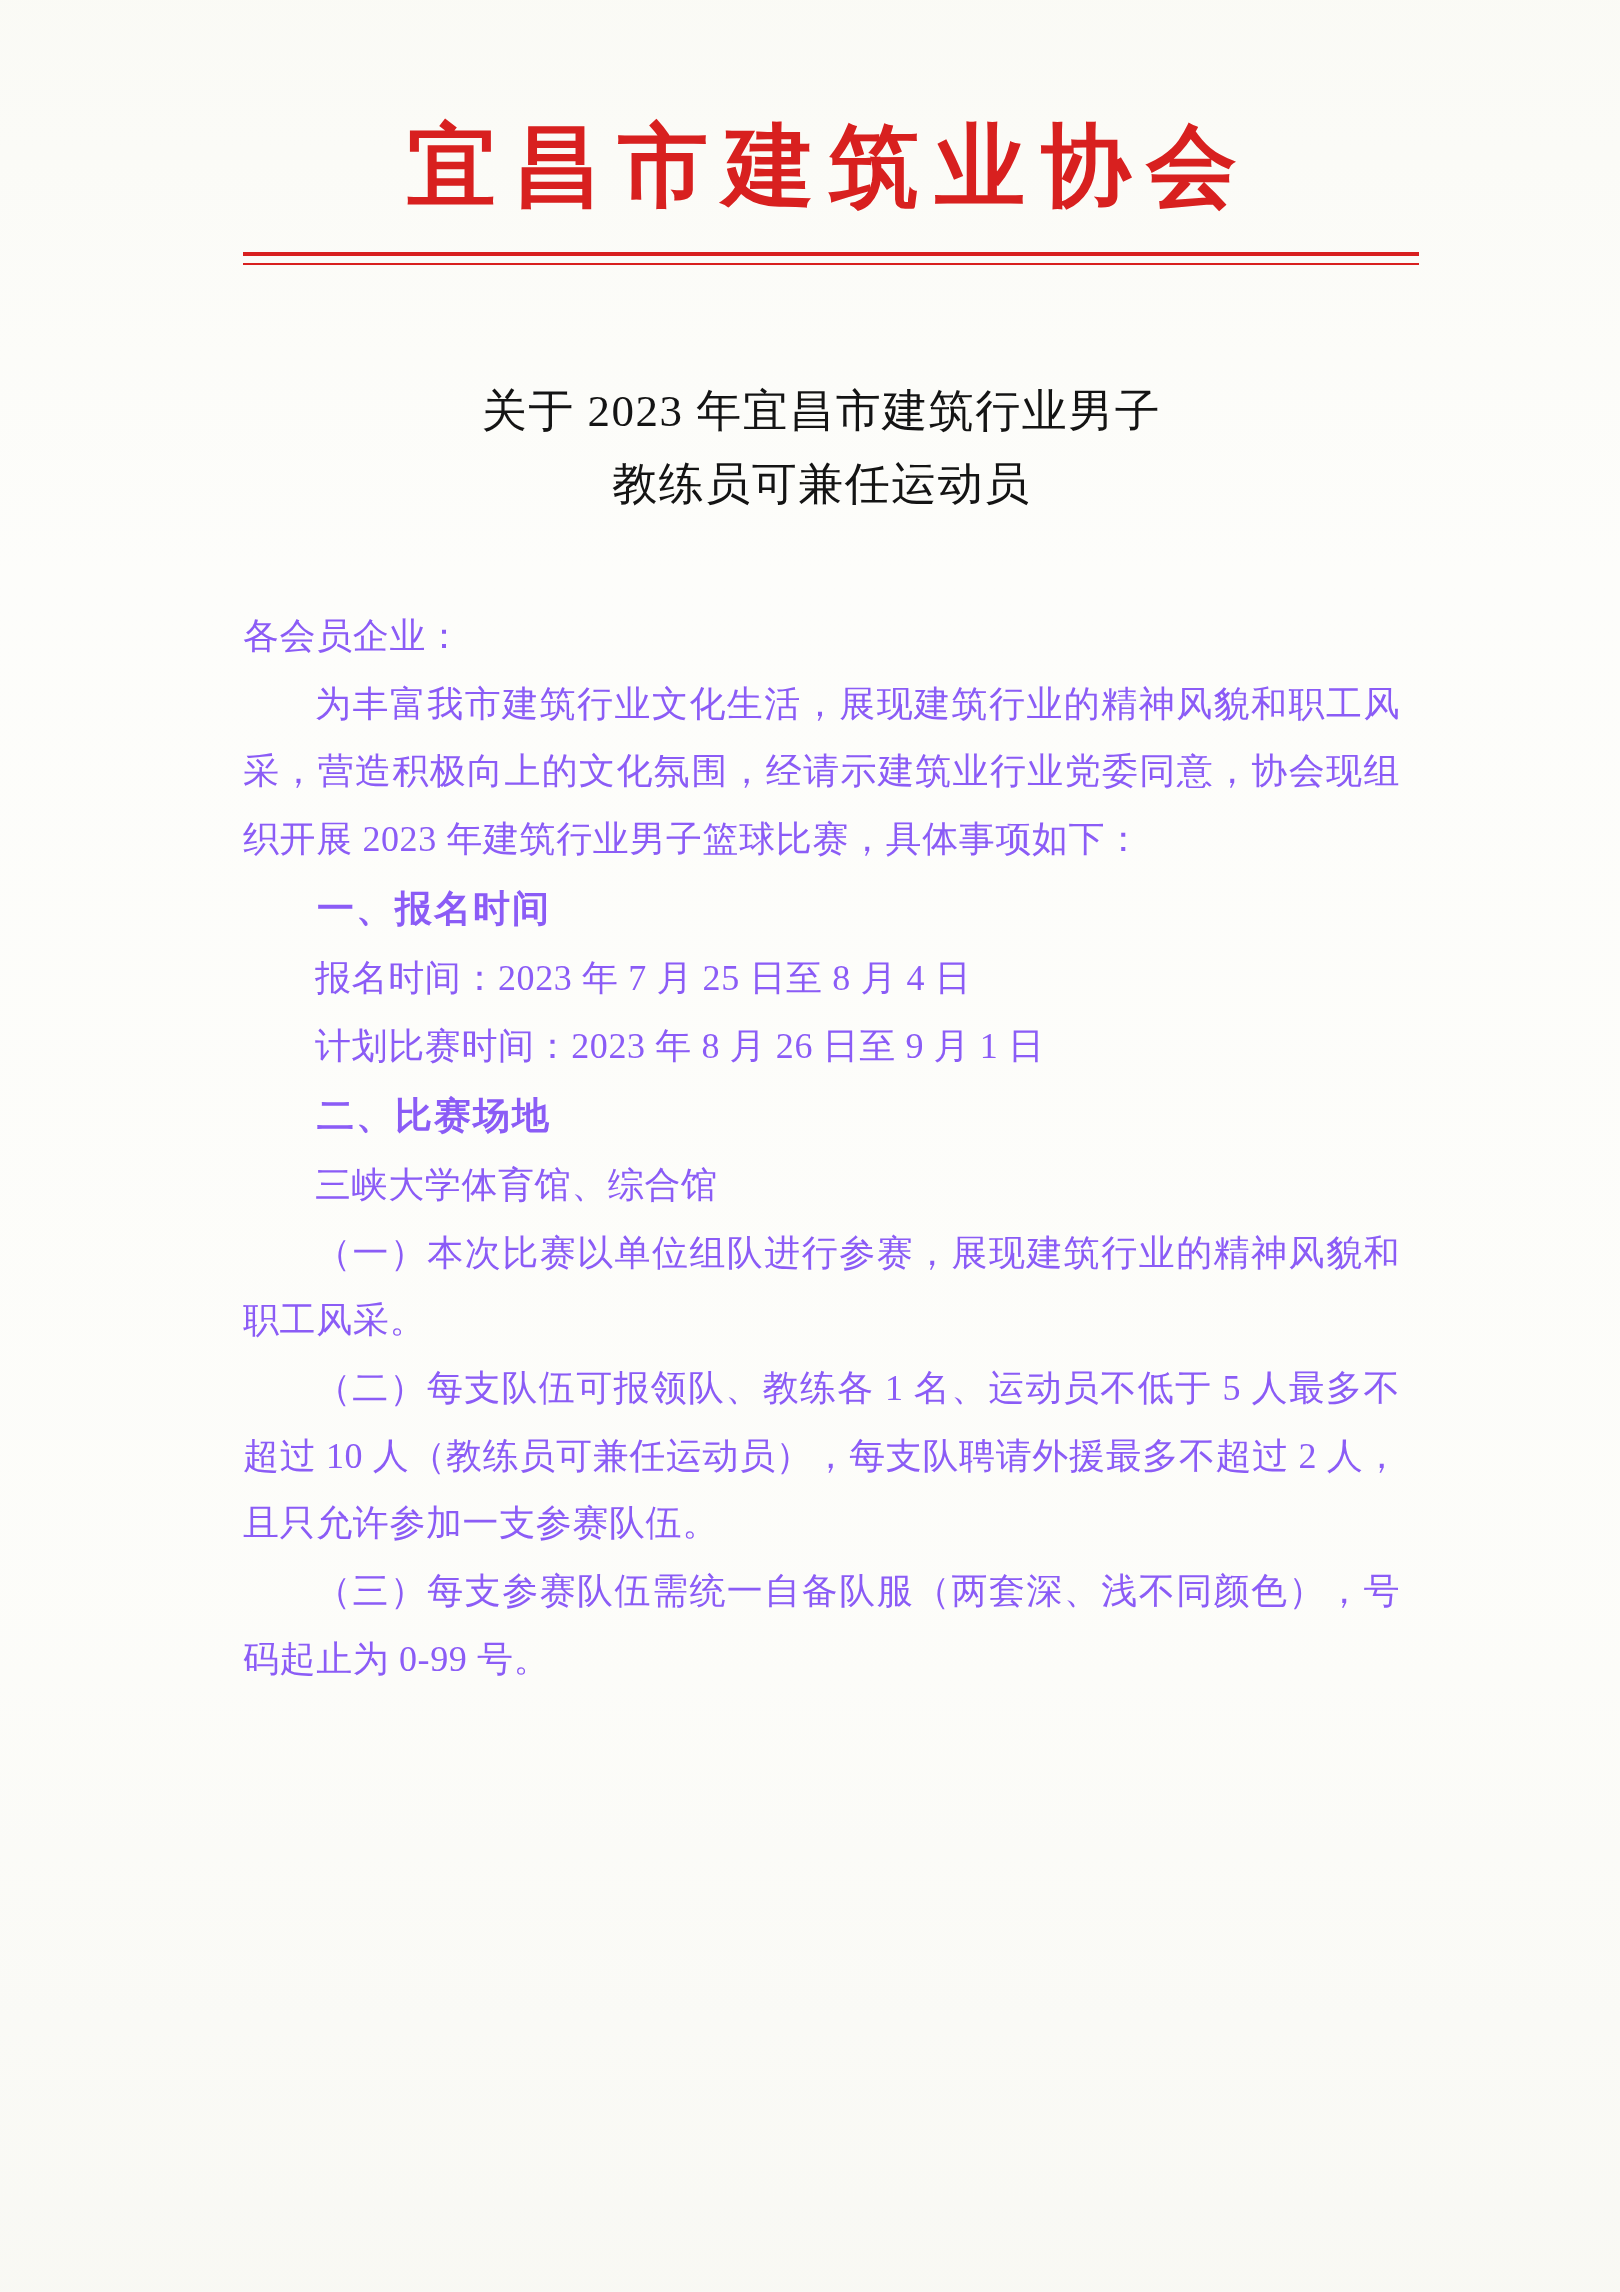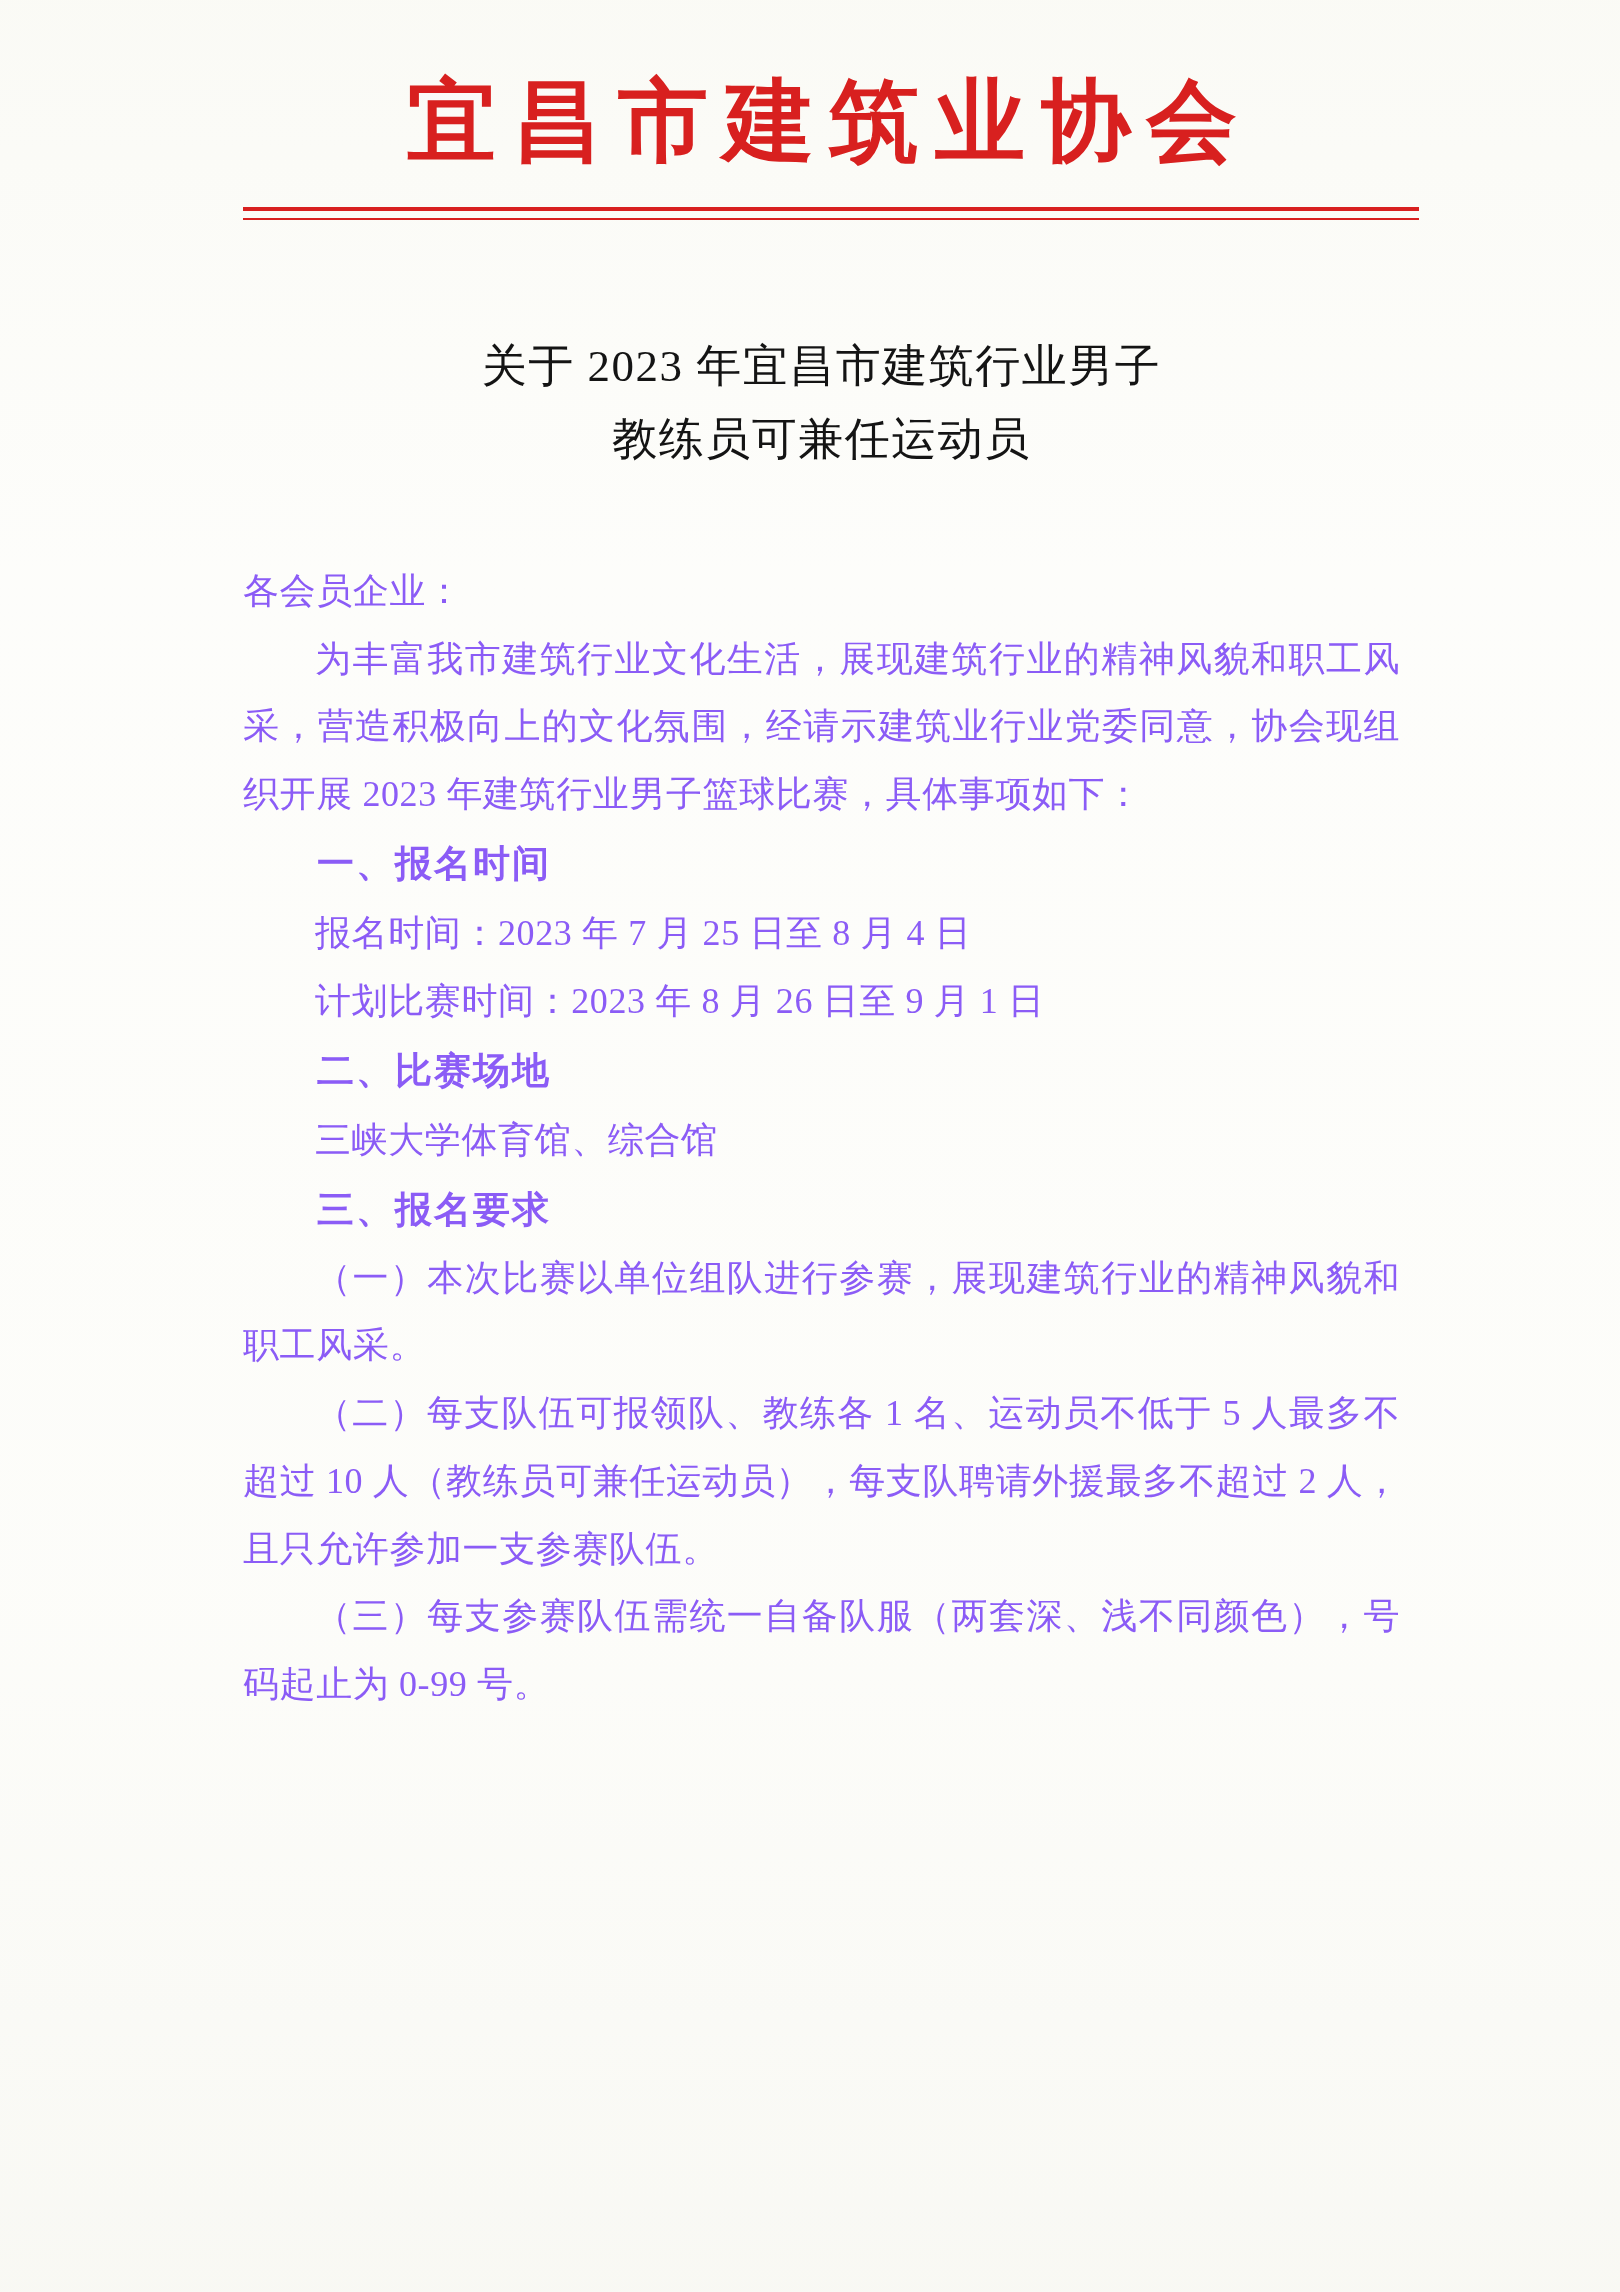"宜昌市建筑业协会" .letterhead { padding-top: 75px -> 120px }
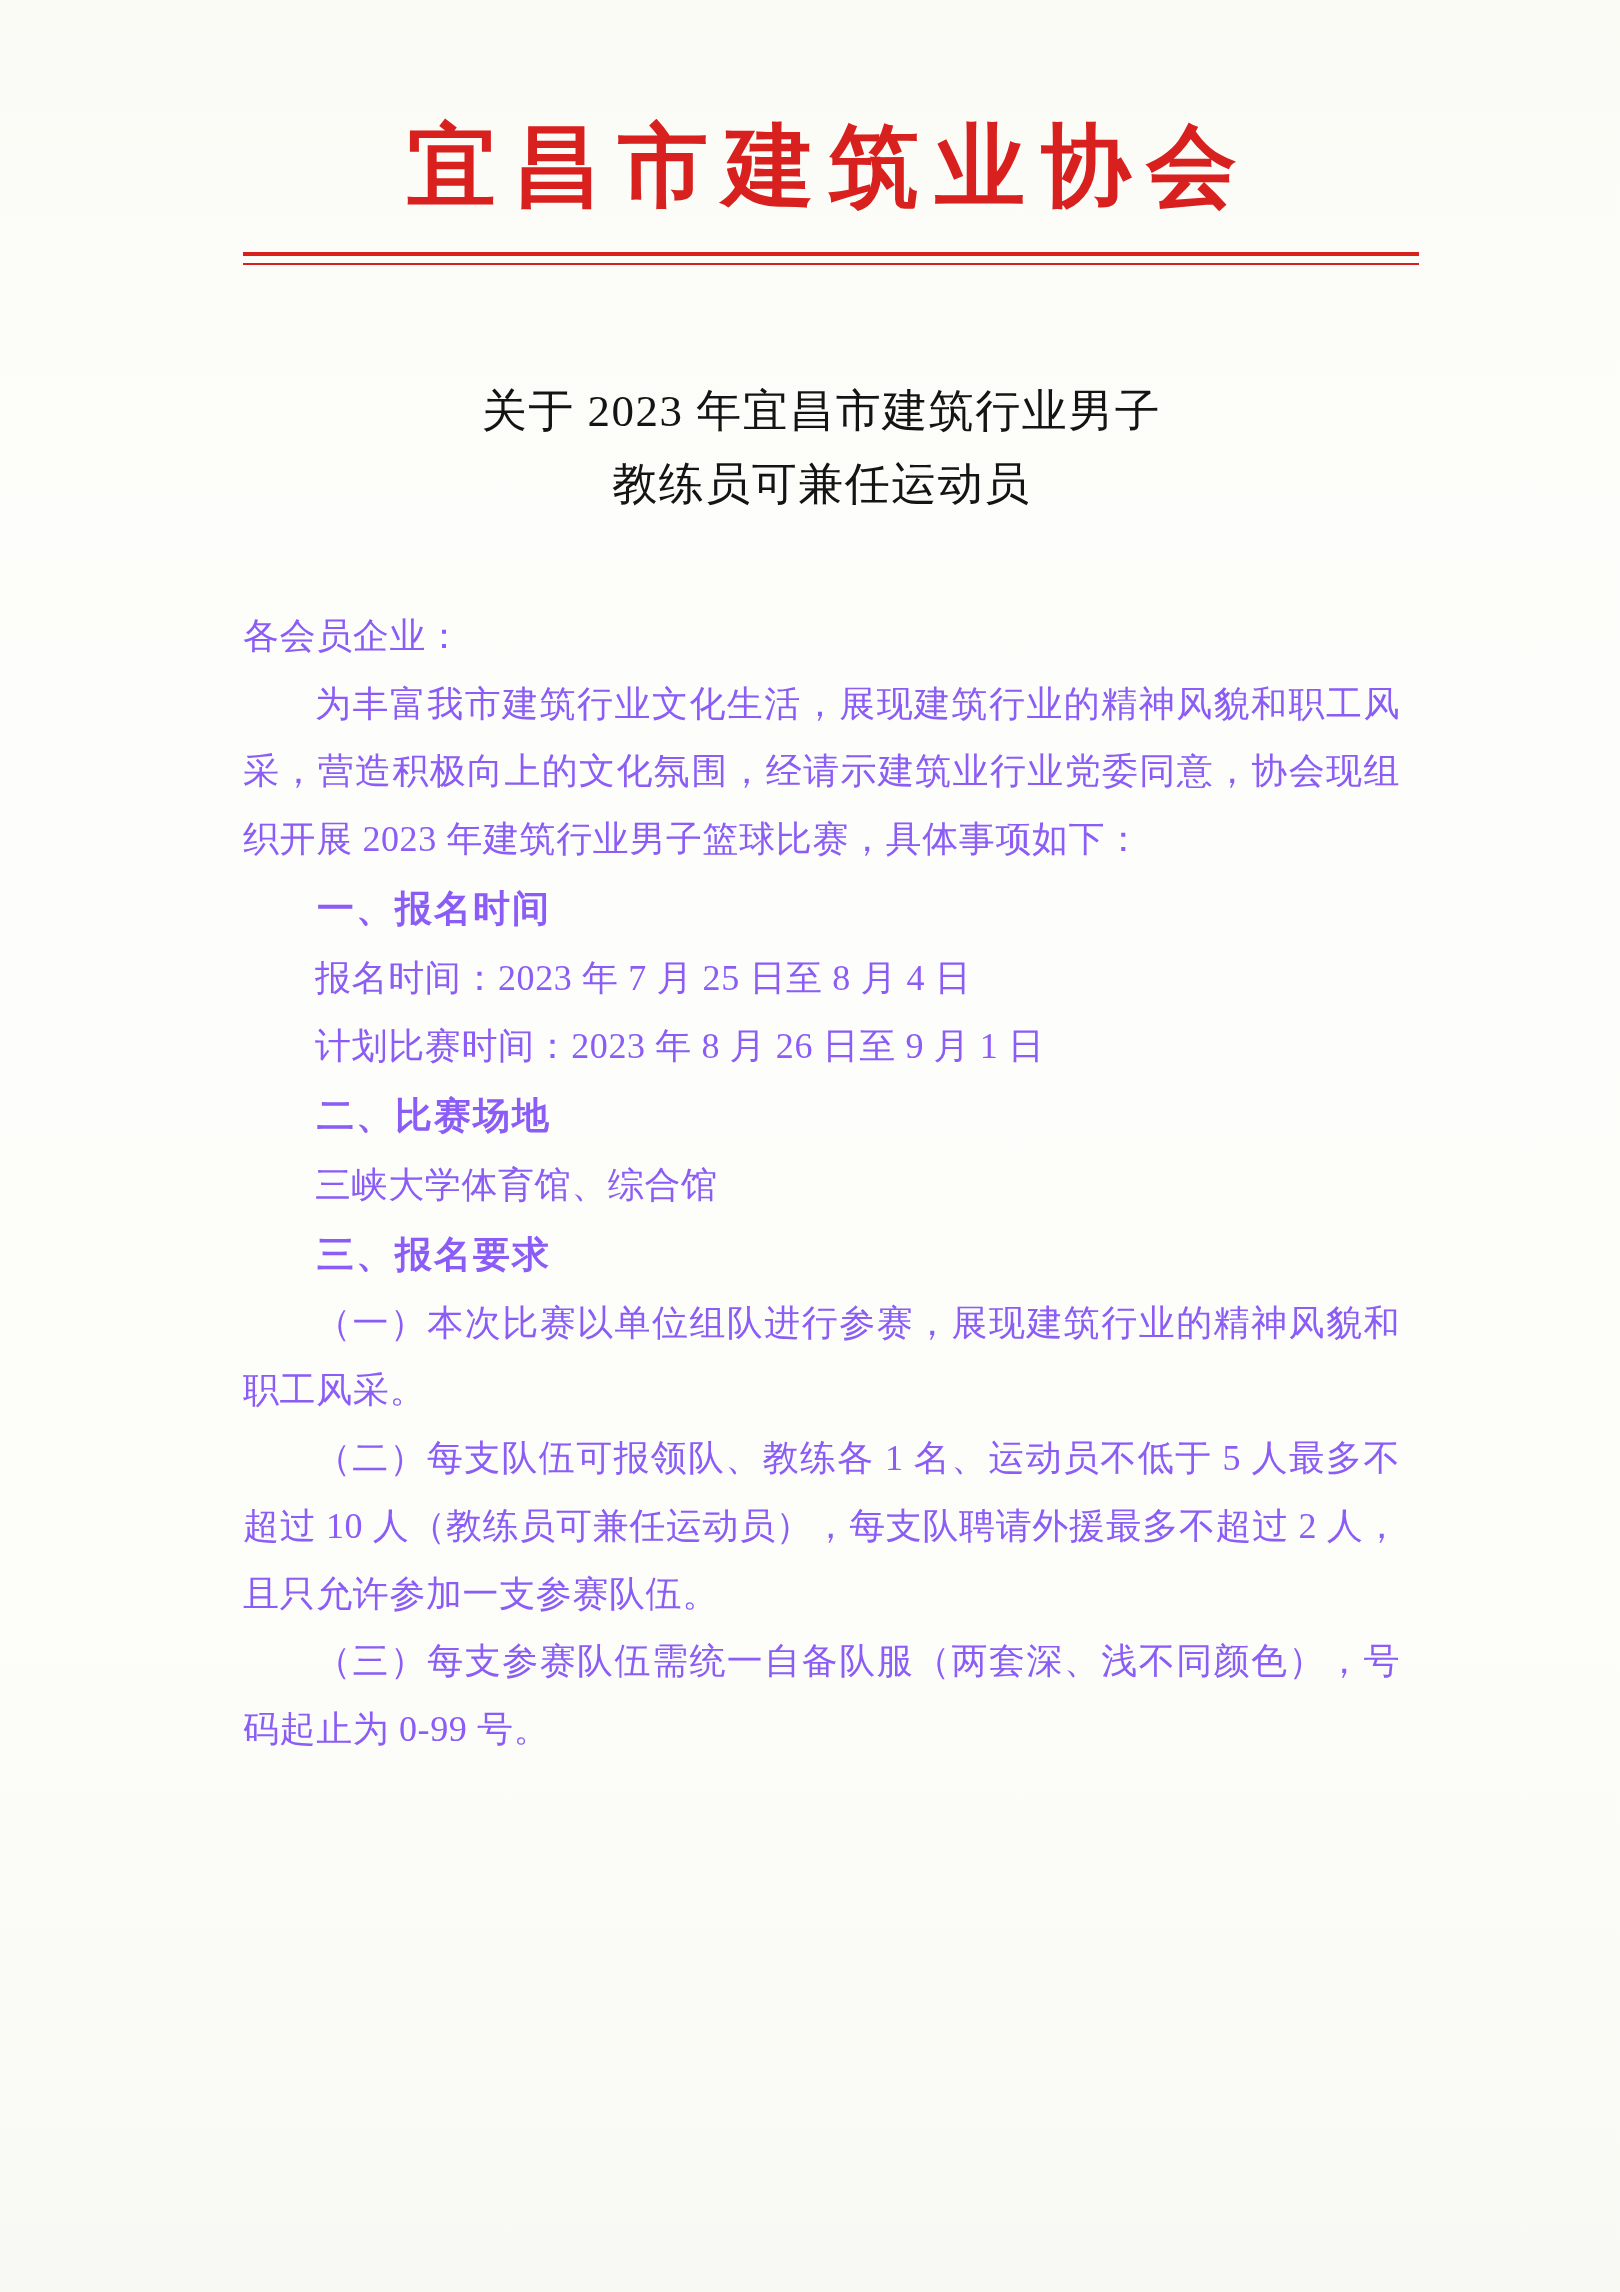"三、报名要求" h2.section { html: <h2>三、报名要求</h2> -> none }
